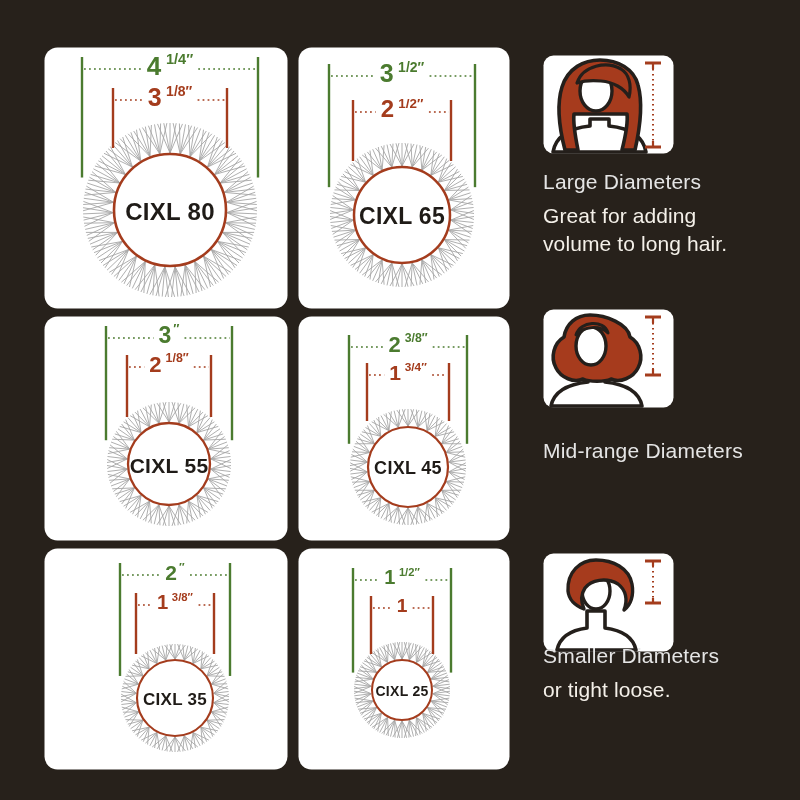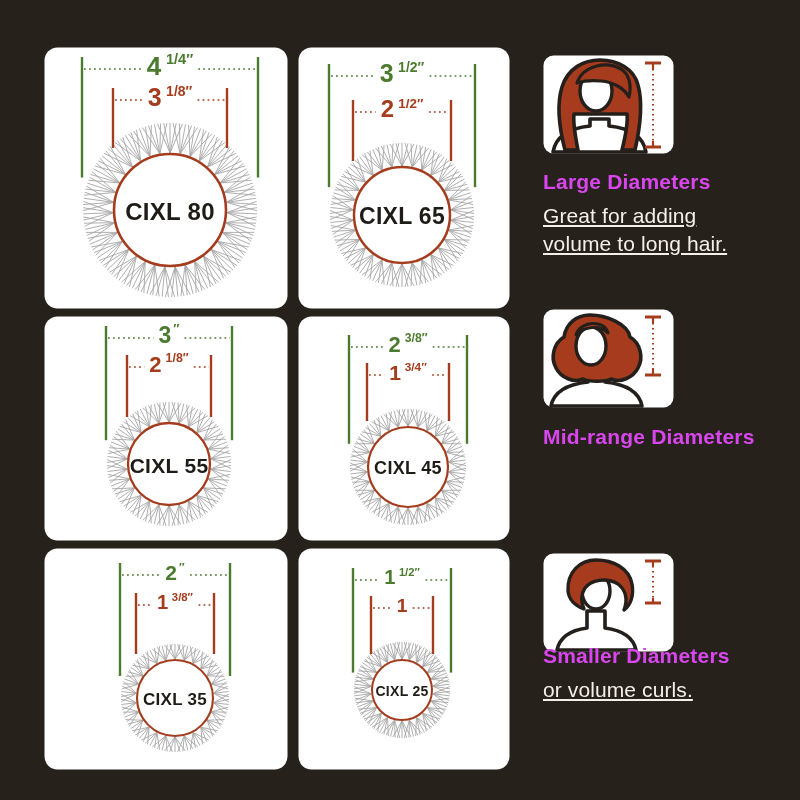"Large Diameters" .cat-title { color: #d946ef -> #e5e5e5; font-weight: 700 -> 400 }
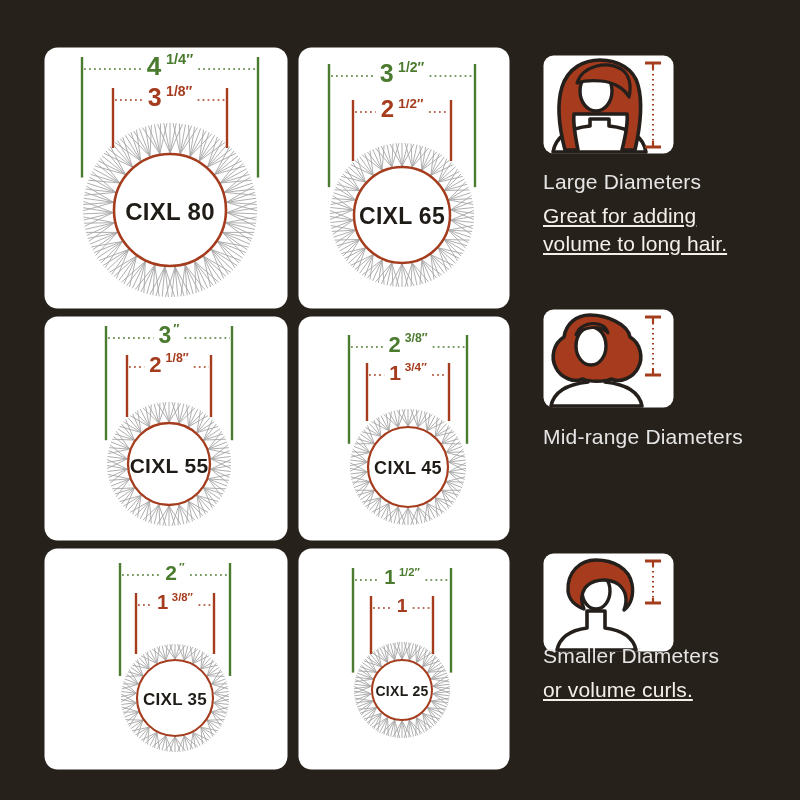"Great for adding" .cat-line { text-decoration: underline -> none }
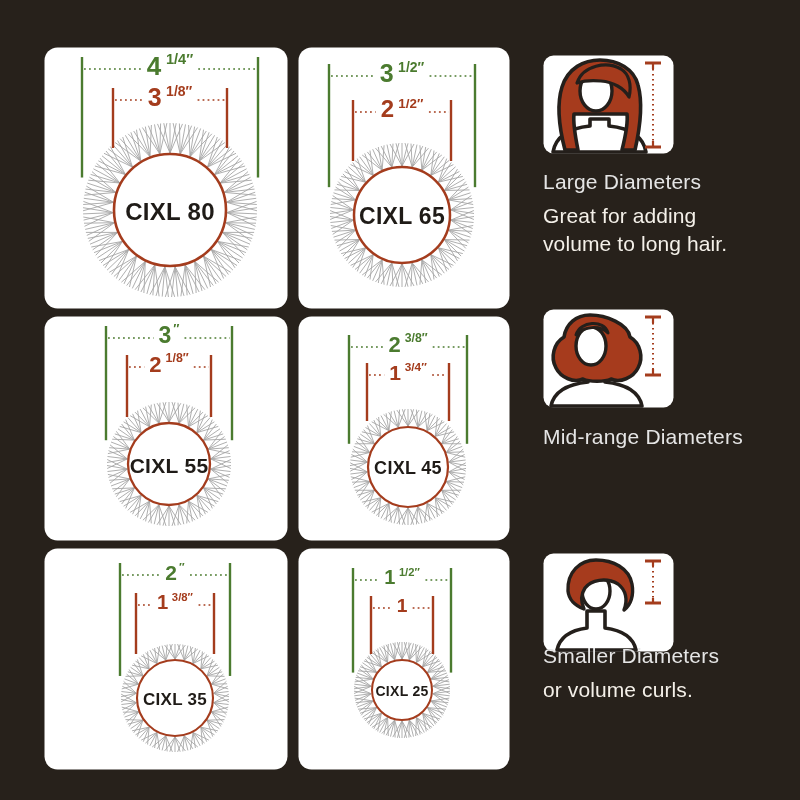"Mid-range Diameters" div.cat-block { top: 425px -> 439px }
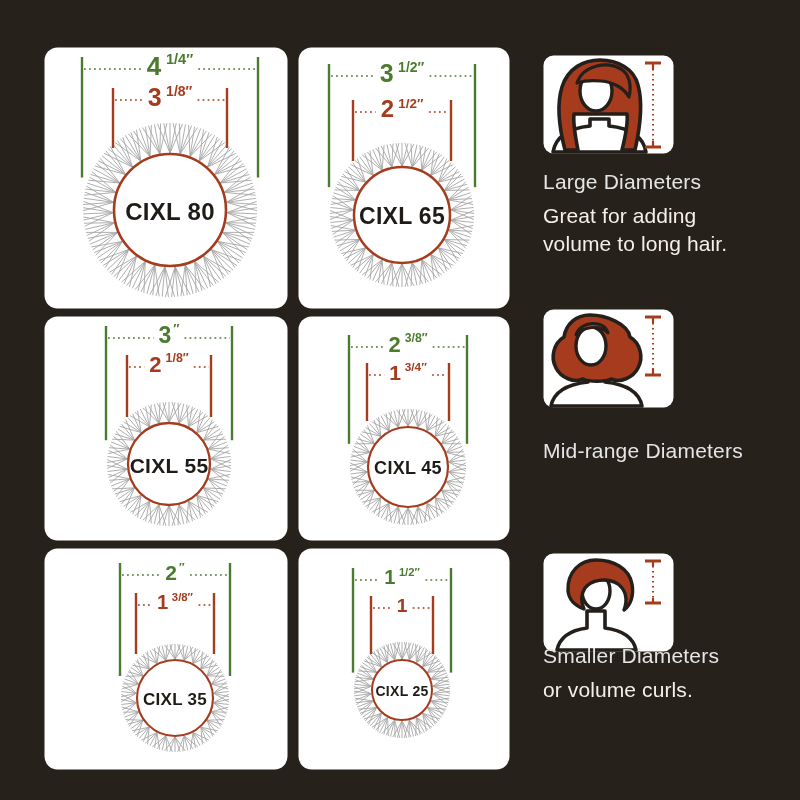"or volume curls." div.cat-line { text: volume curls -> tight loose }
